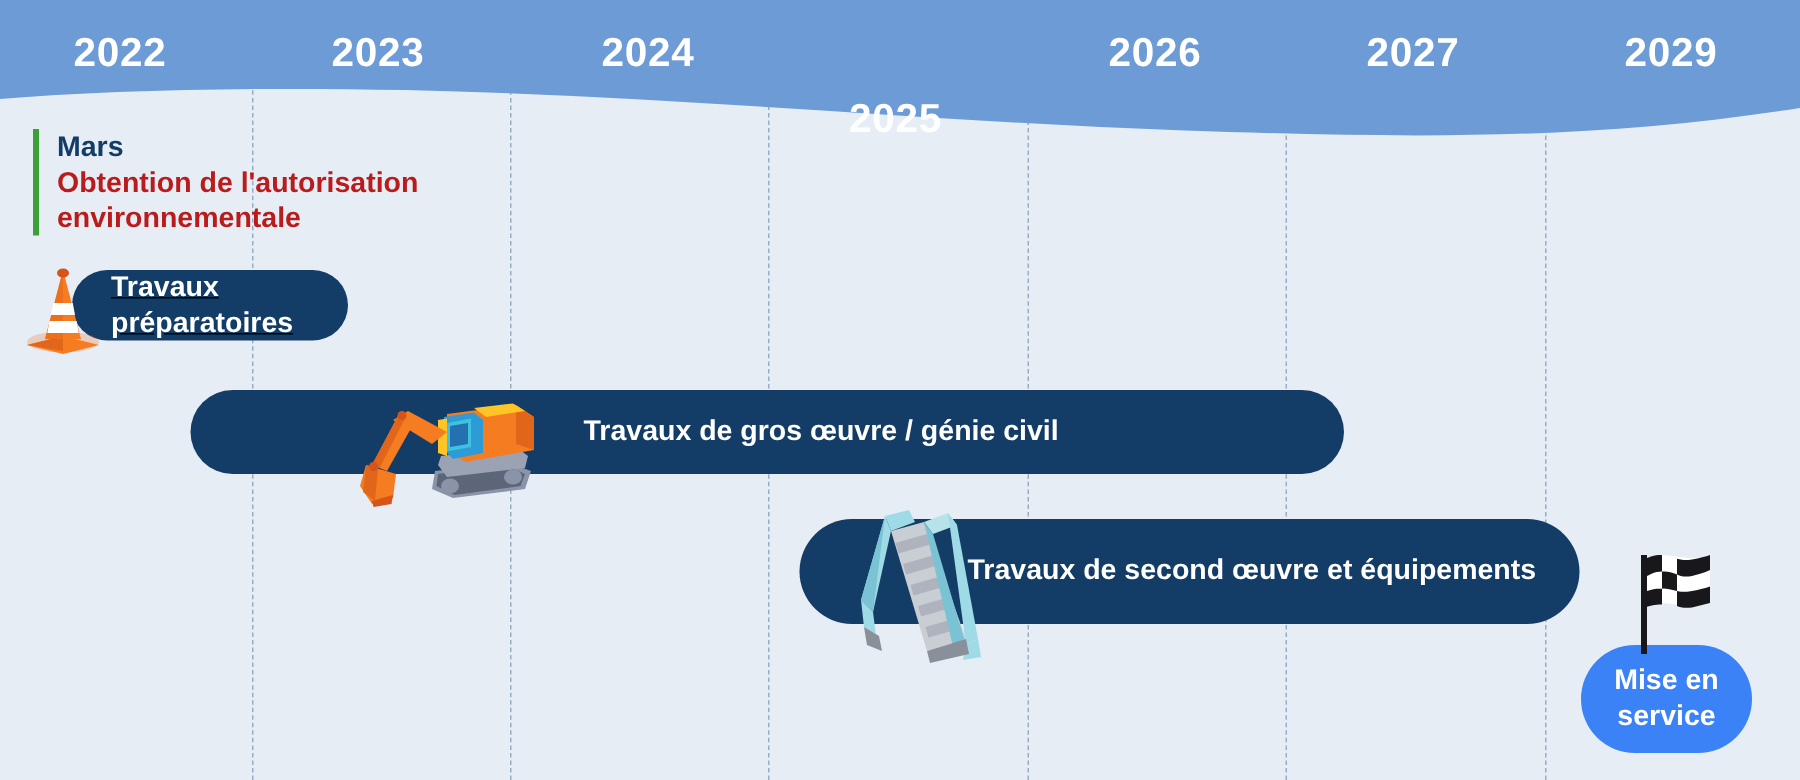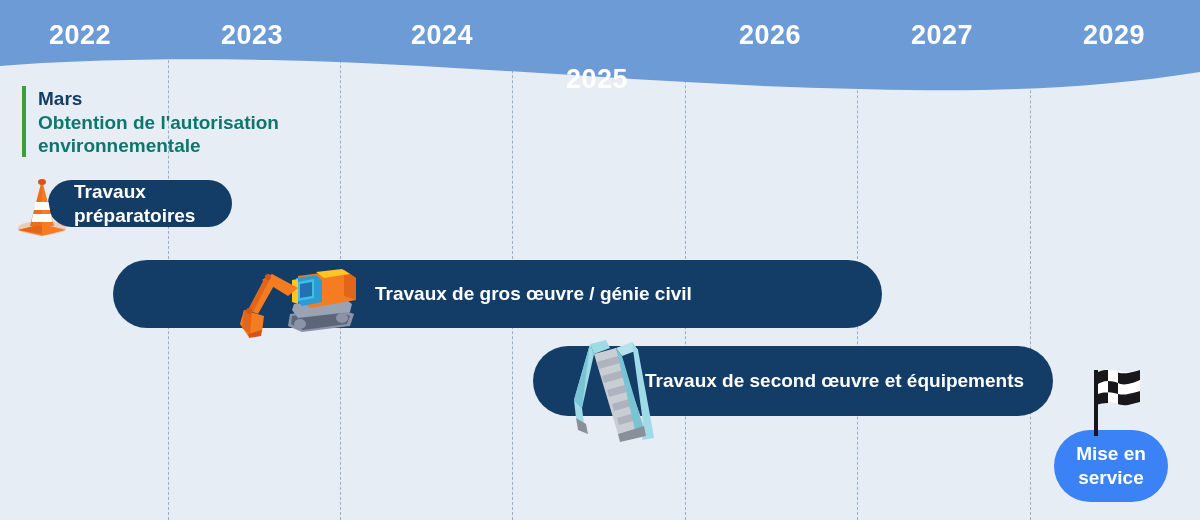"2024" div.year { left: 356px -> 346px }
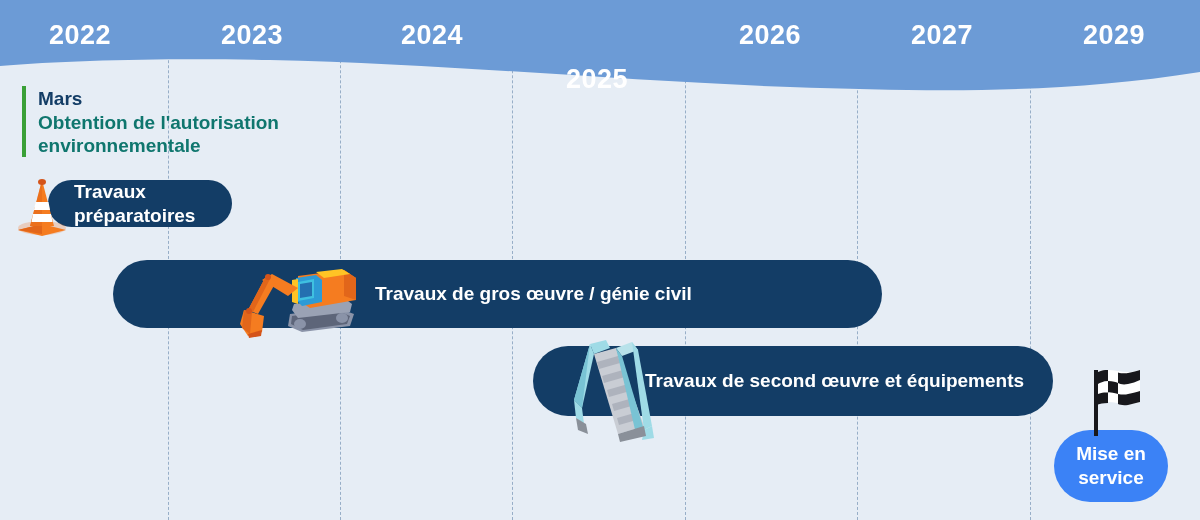"Obtention de l'autorisation" .milestone-desc { color: #0f766e -> #b91c1c }
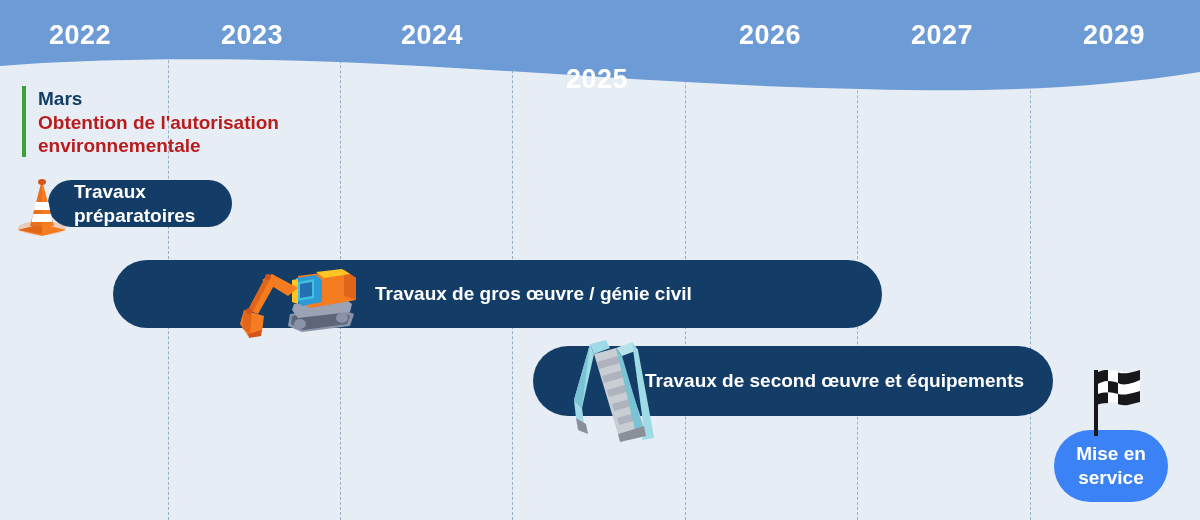"Travaux préparatoires" .bar-prep { text-decoration: none -> underline }
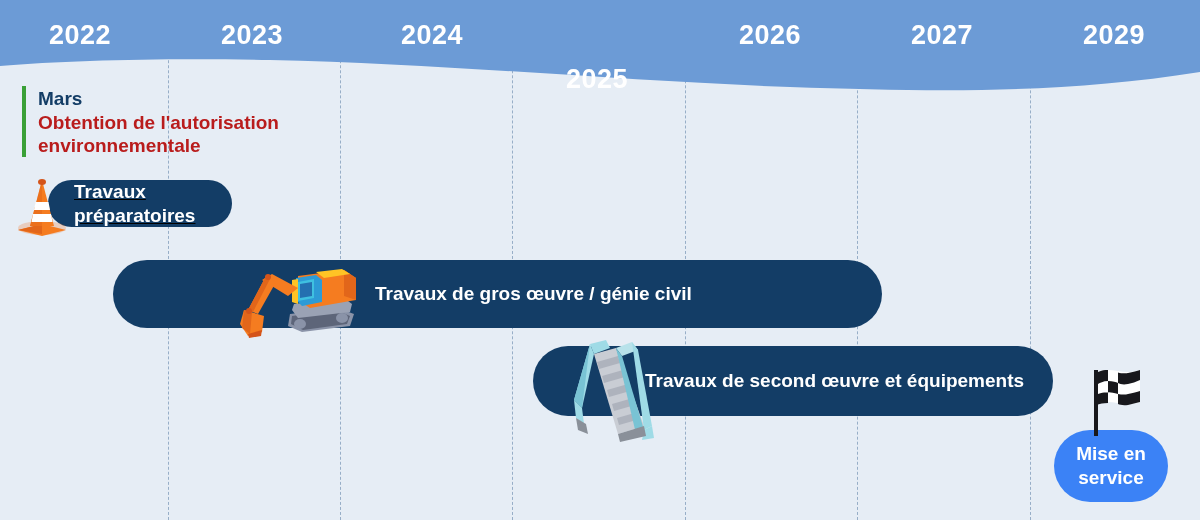"Travaux de gros œuvre /" .bar-gros { height: 68px -> 56px; left: 113px -> 127px }
